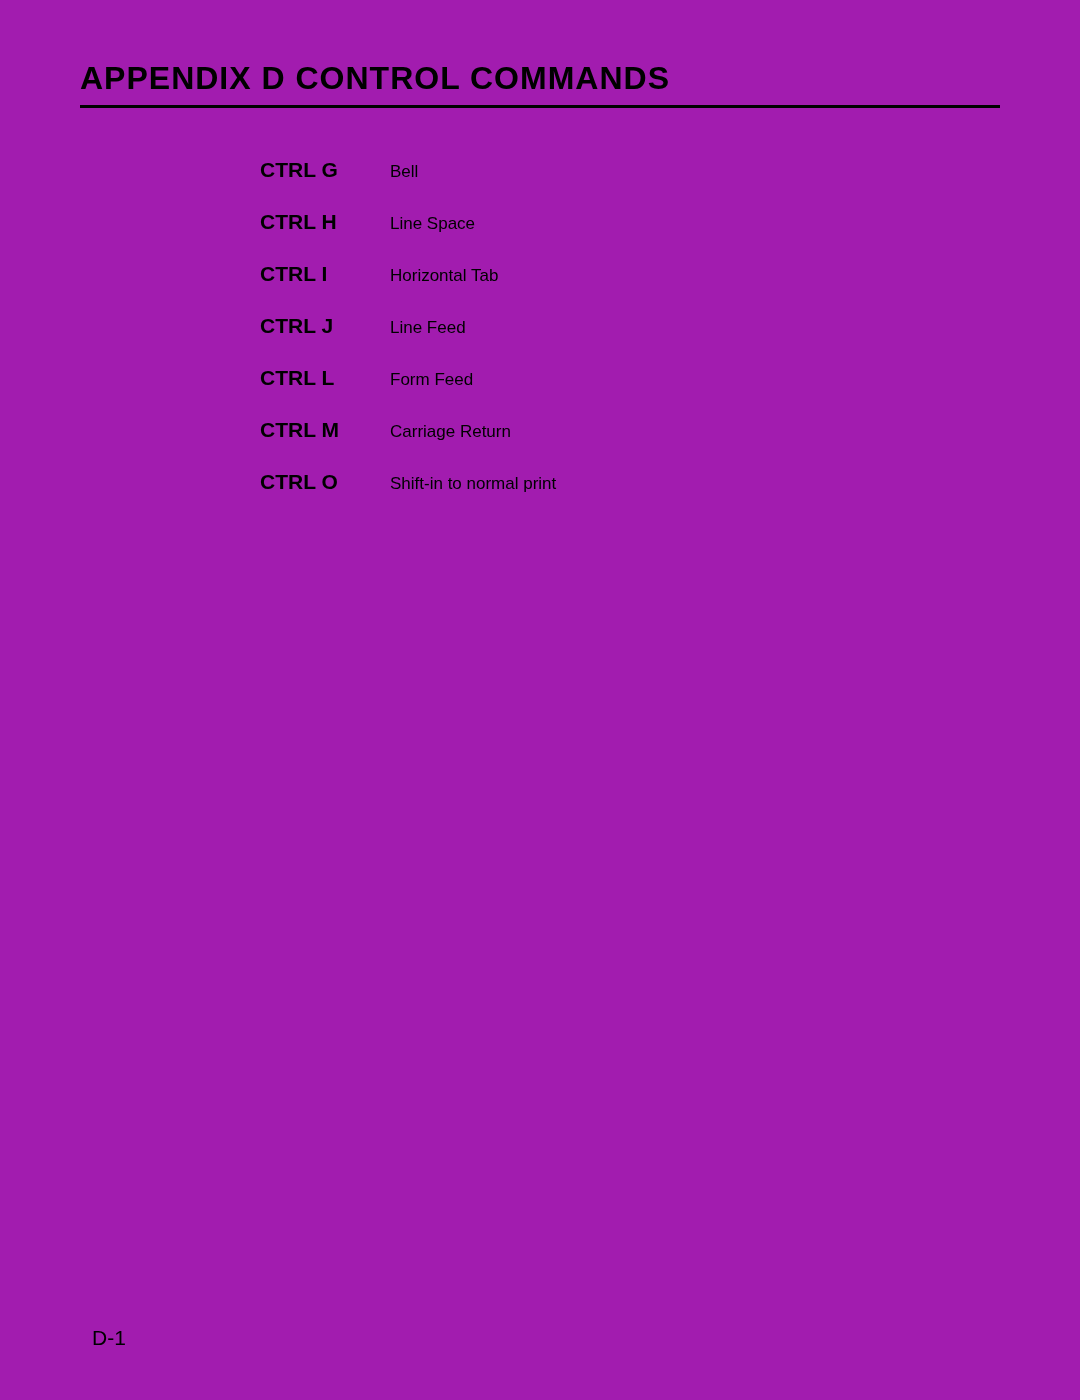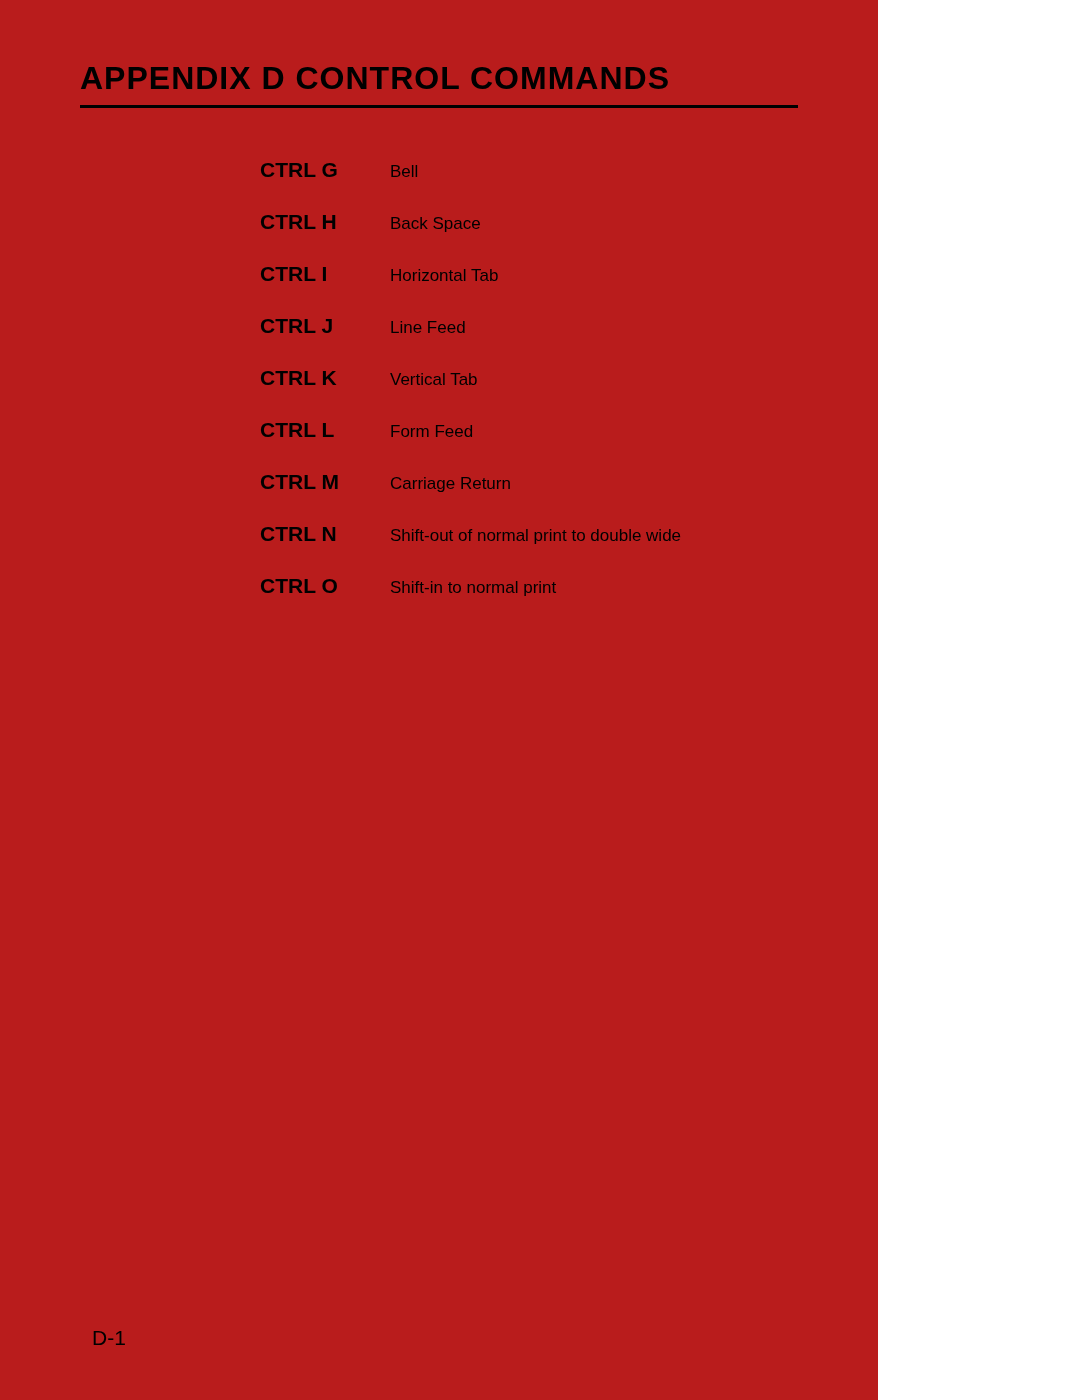"APPENDIX D CONTROL COMMANDS" .page { background: #b91c1c -> #a21caf; width: 878px -> 1080px }
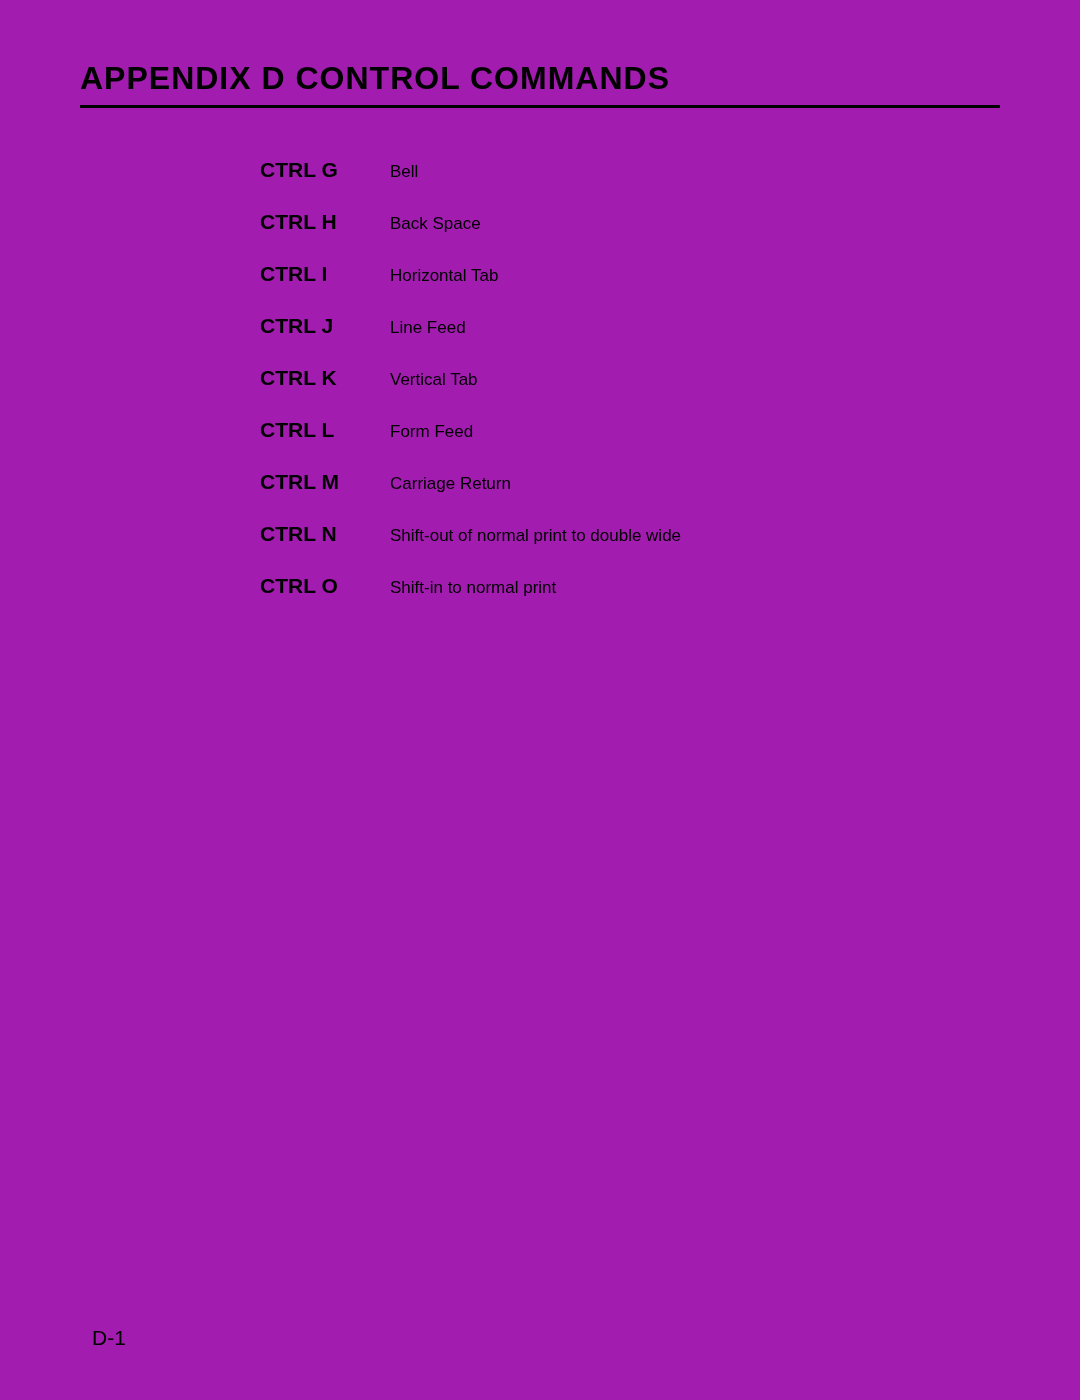"Back Space" span.command-desc { text: Back -> Line }
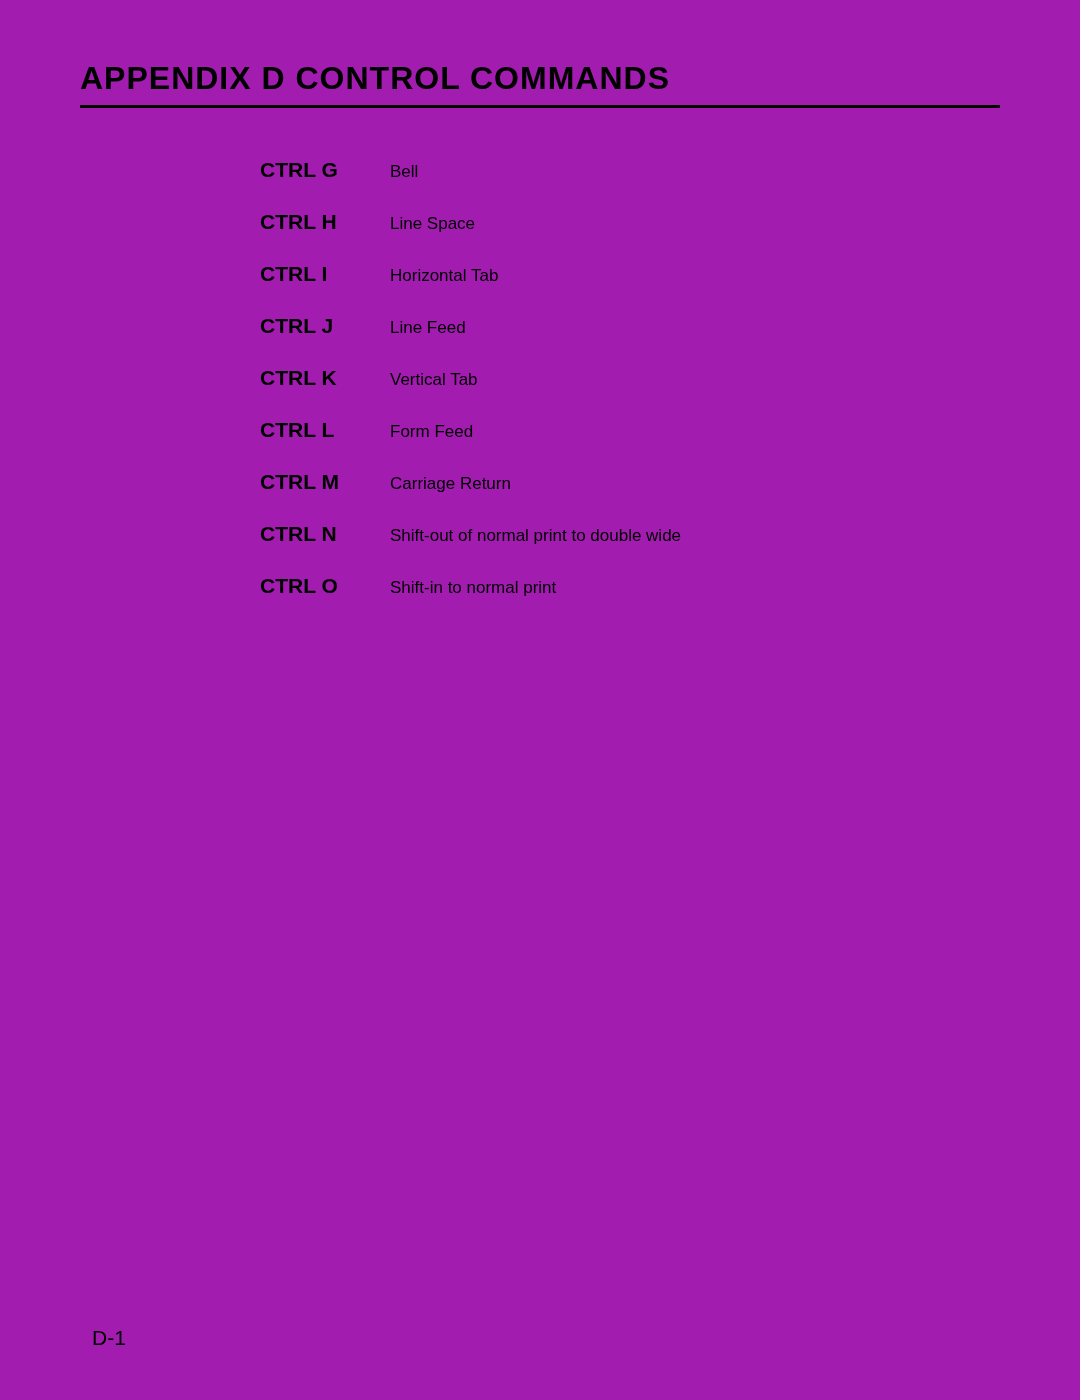"CTRL K" div.command-row { html: <div> <span>CTRL K</span> <span>Vertical Tab</span> </div> -> none }
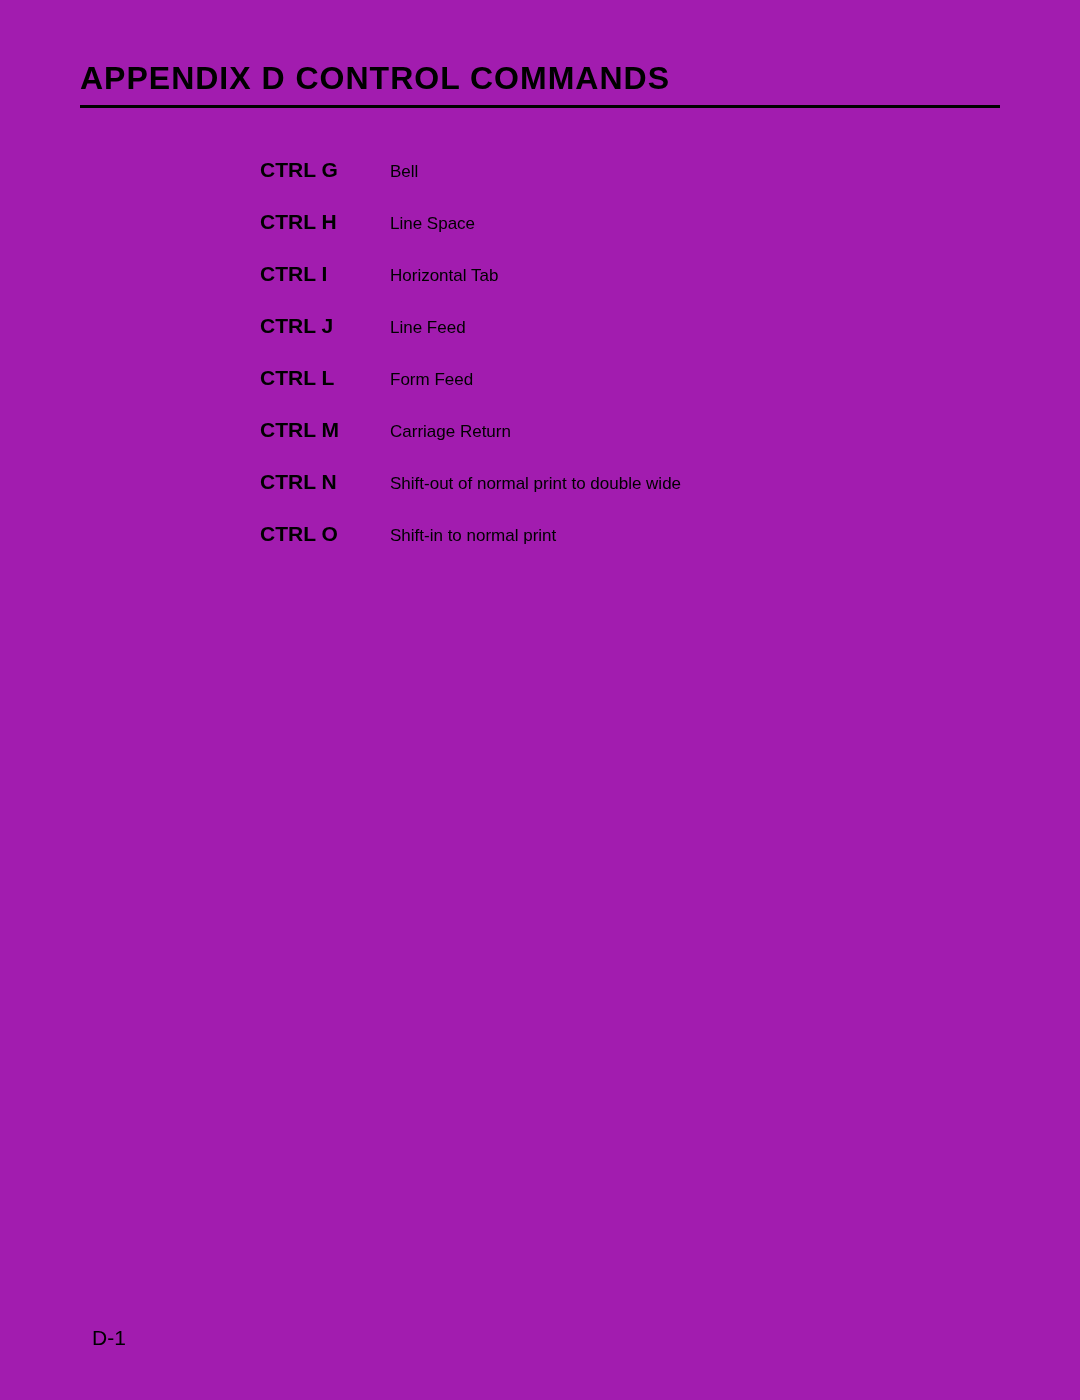"CTRL N" div.command-row { html: <div> <span>CTRL N</span> <span>Shift-out of normal print to double wide</span> </div> -> none }
